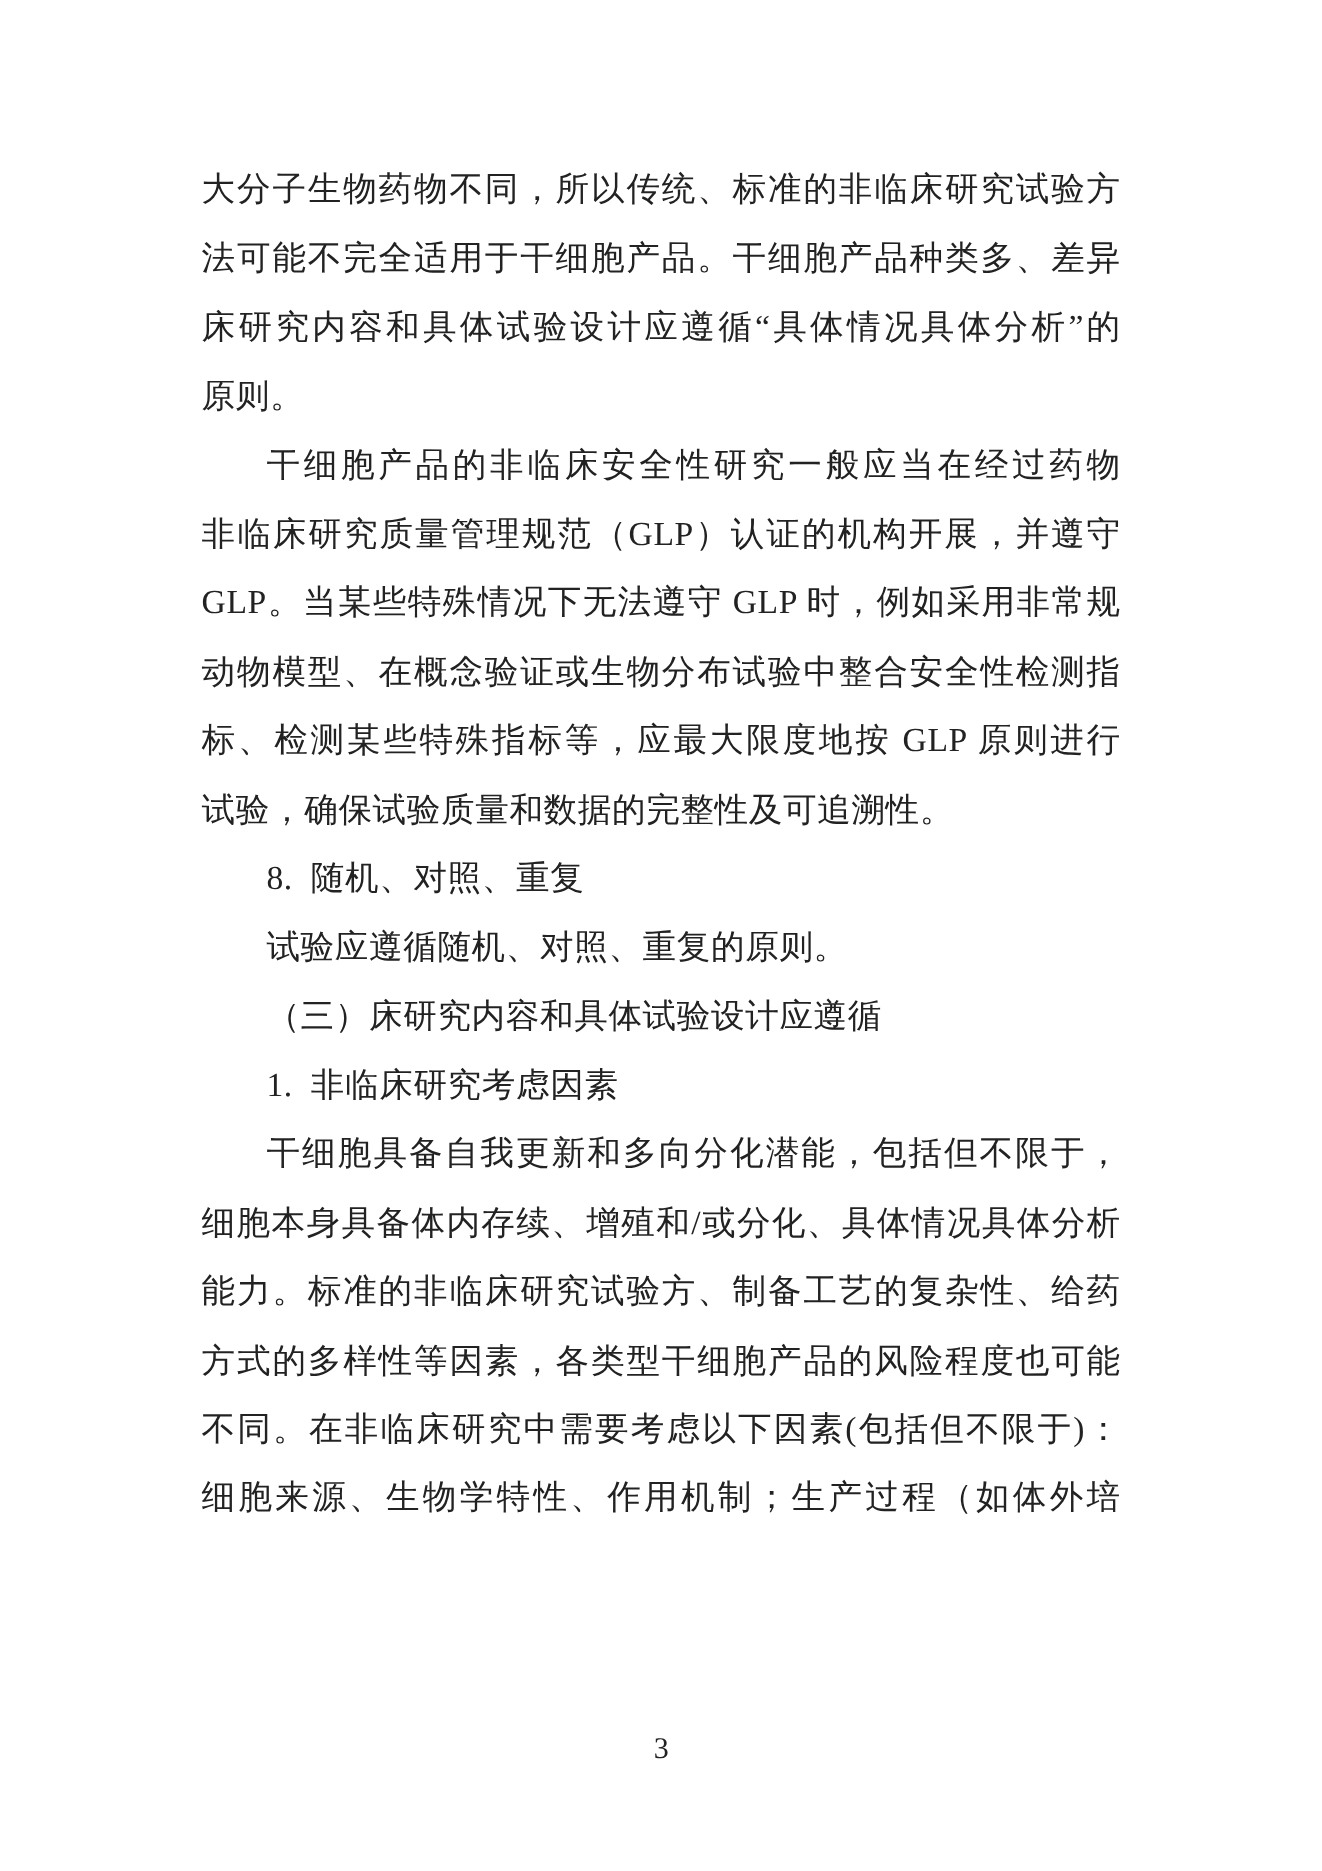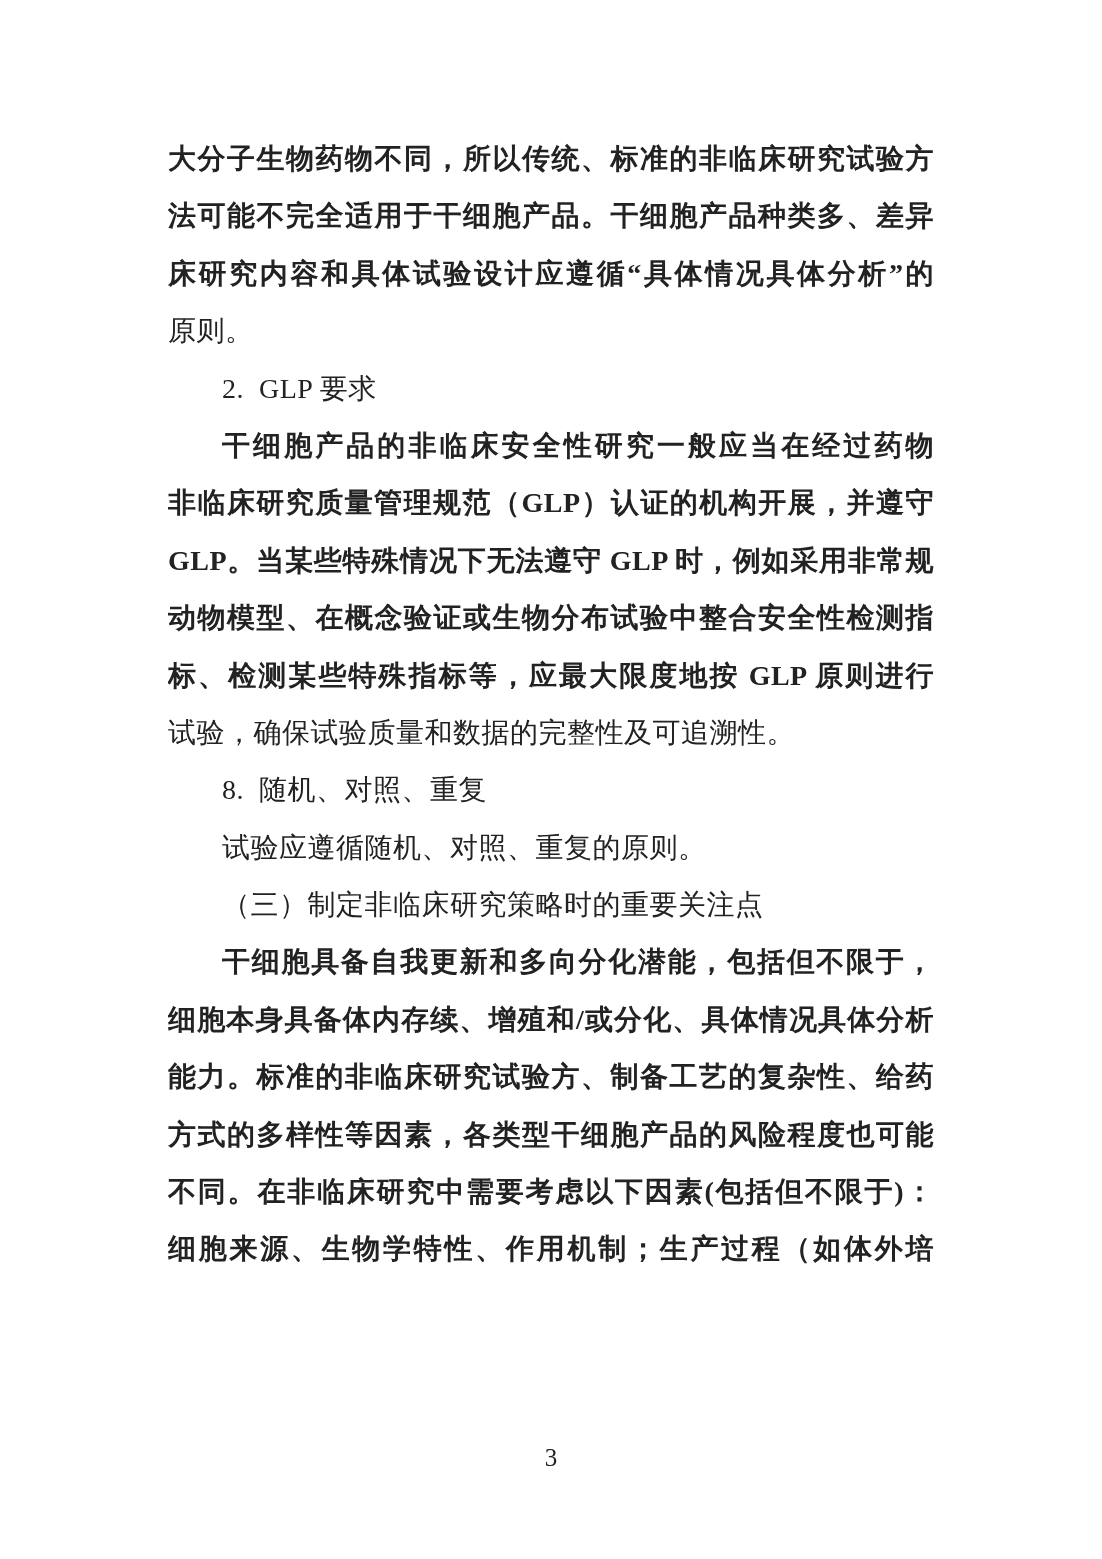"大分子生物药物不同，所以传统、标准的非临床研究试验方" .fill { font-weight: bold -> none }
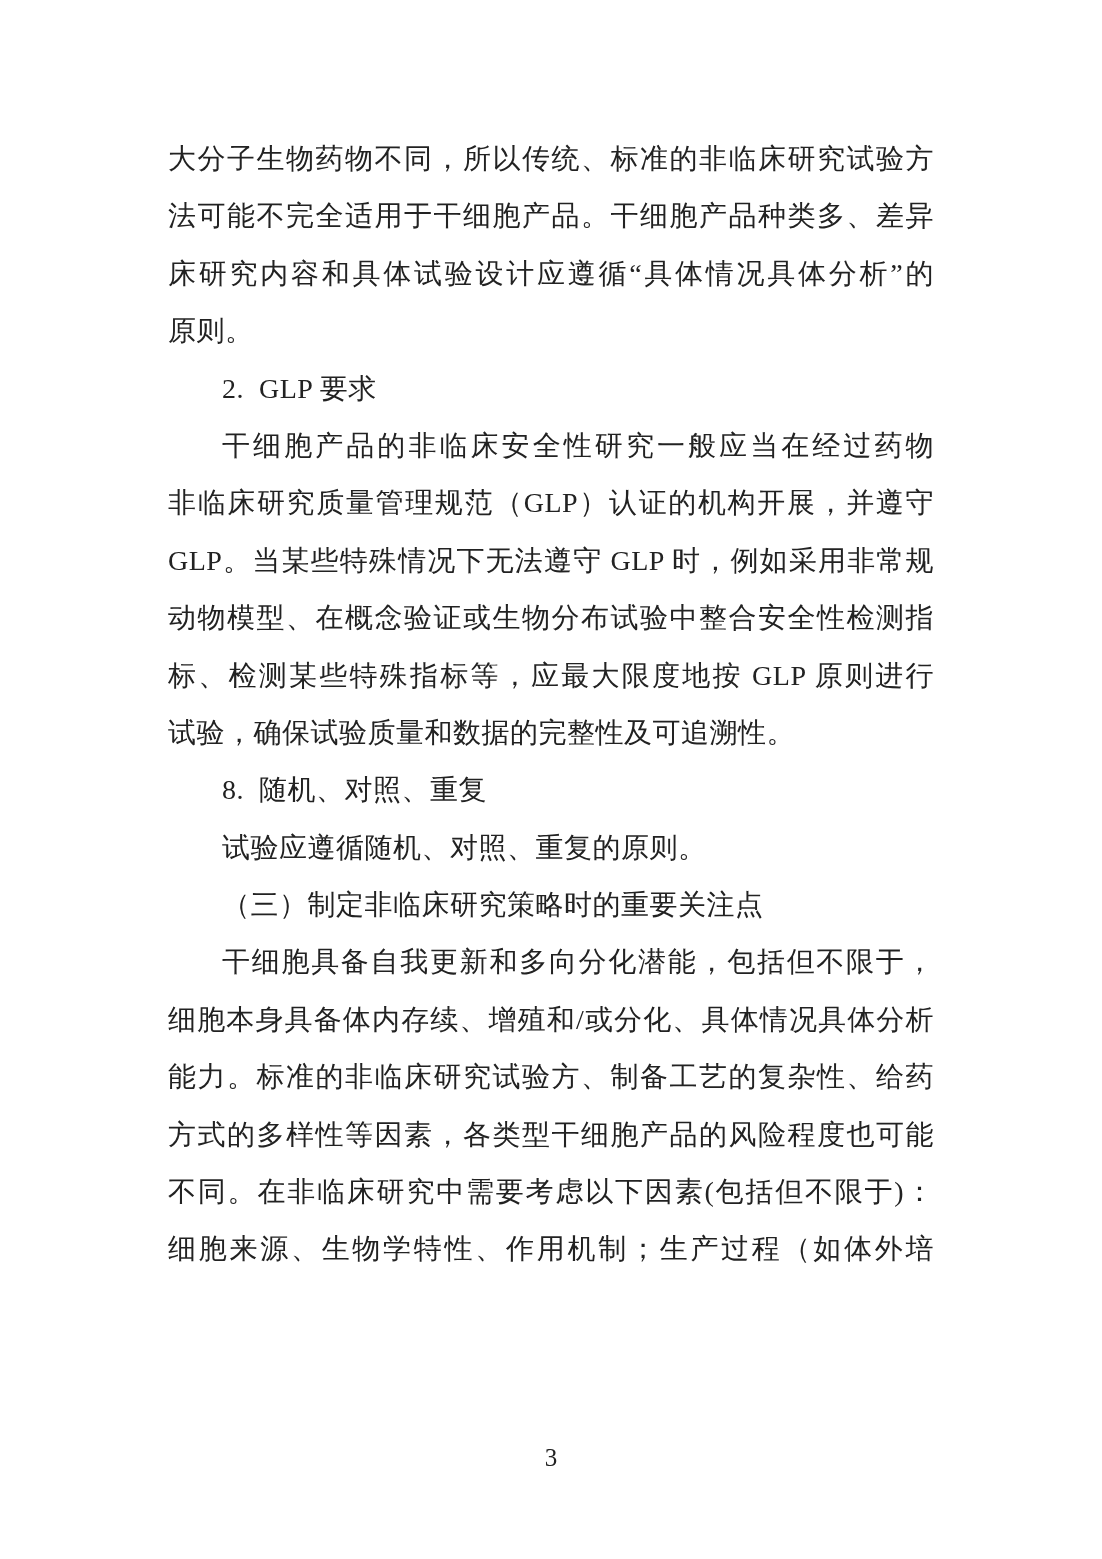"2. GLP 要求" div.line { html: <div>2. GLP 要求</div> -> none }
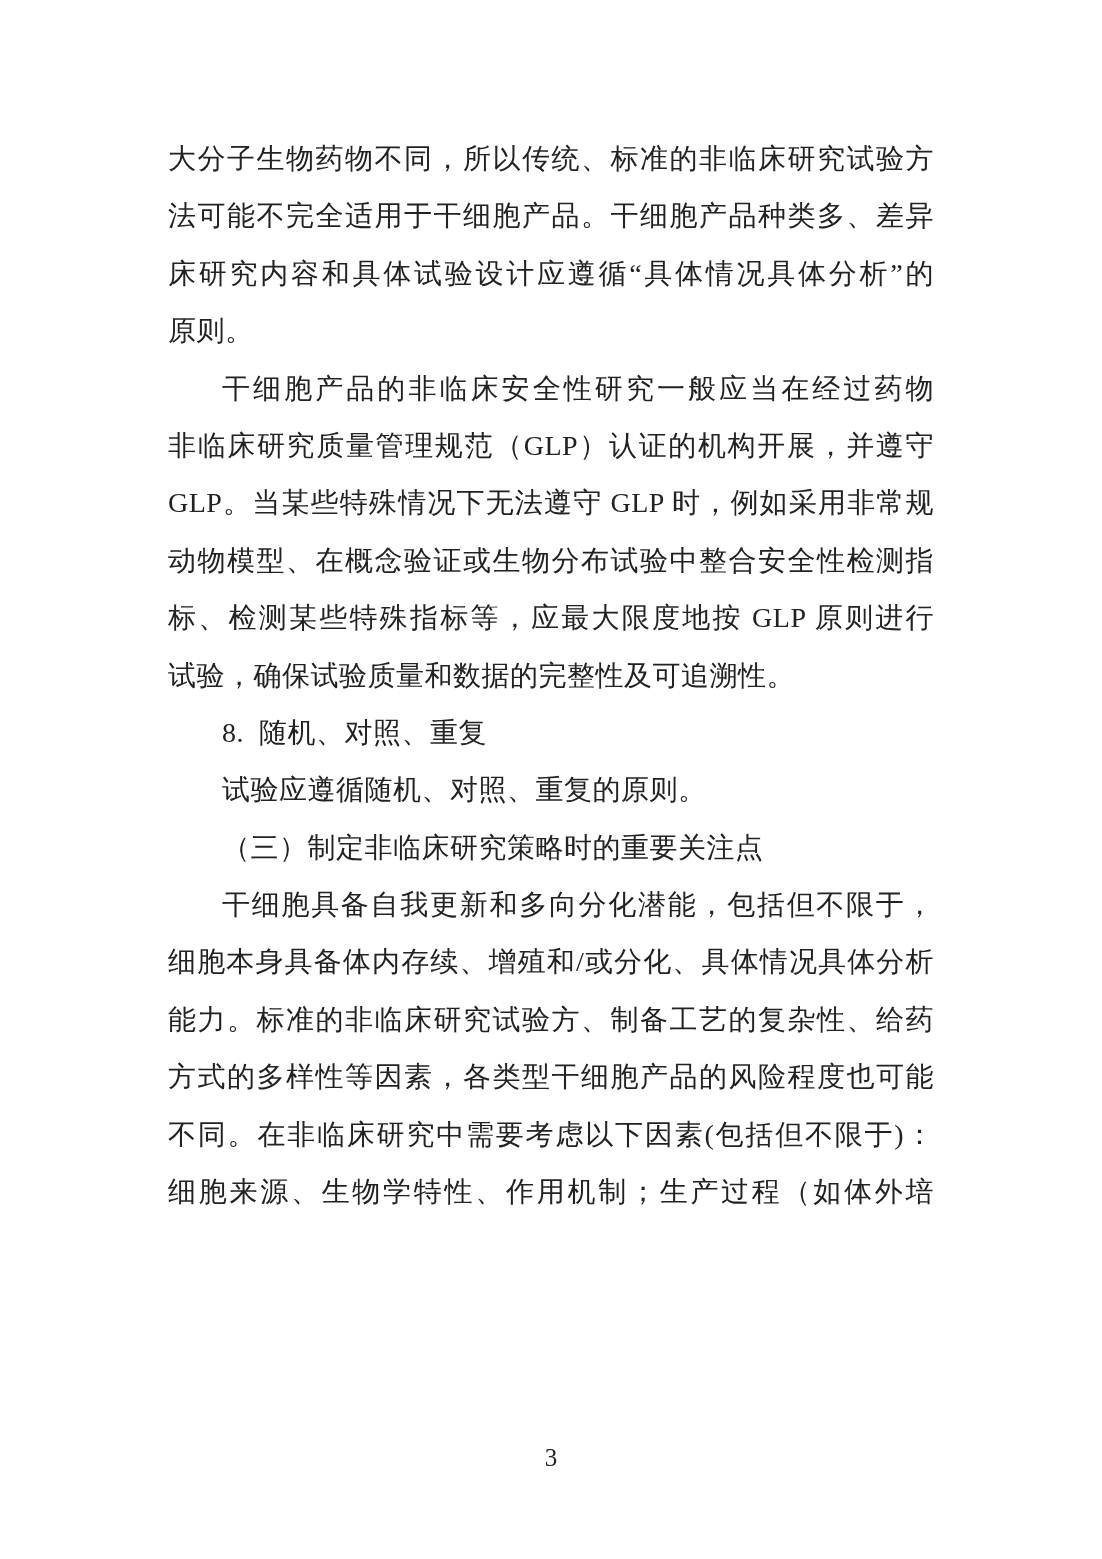"（三）制定非临床研究策略时的重要关注点" div.line { text: 制定非临床研究策略时的重要关注点 -> 床研究内容和具体试验设计应遵循 }
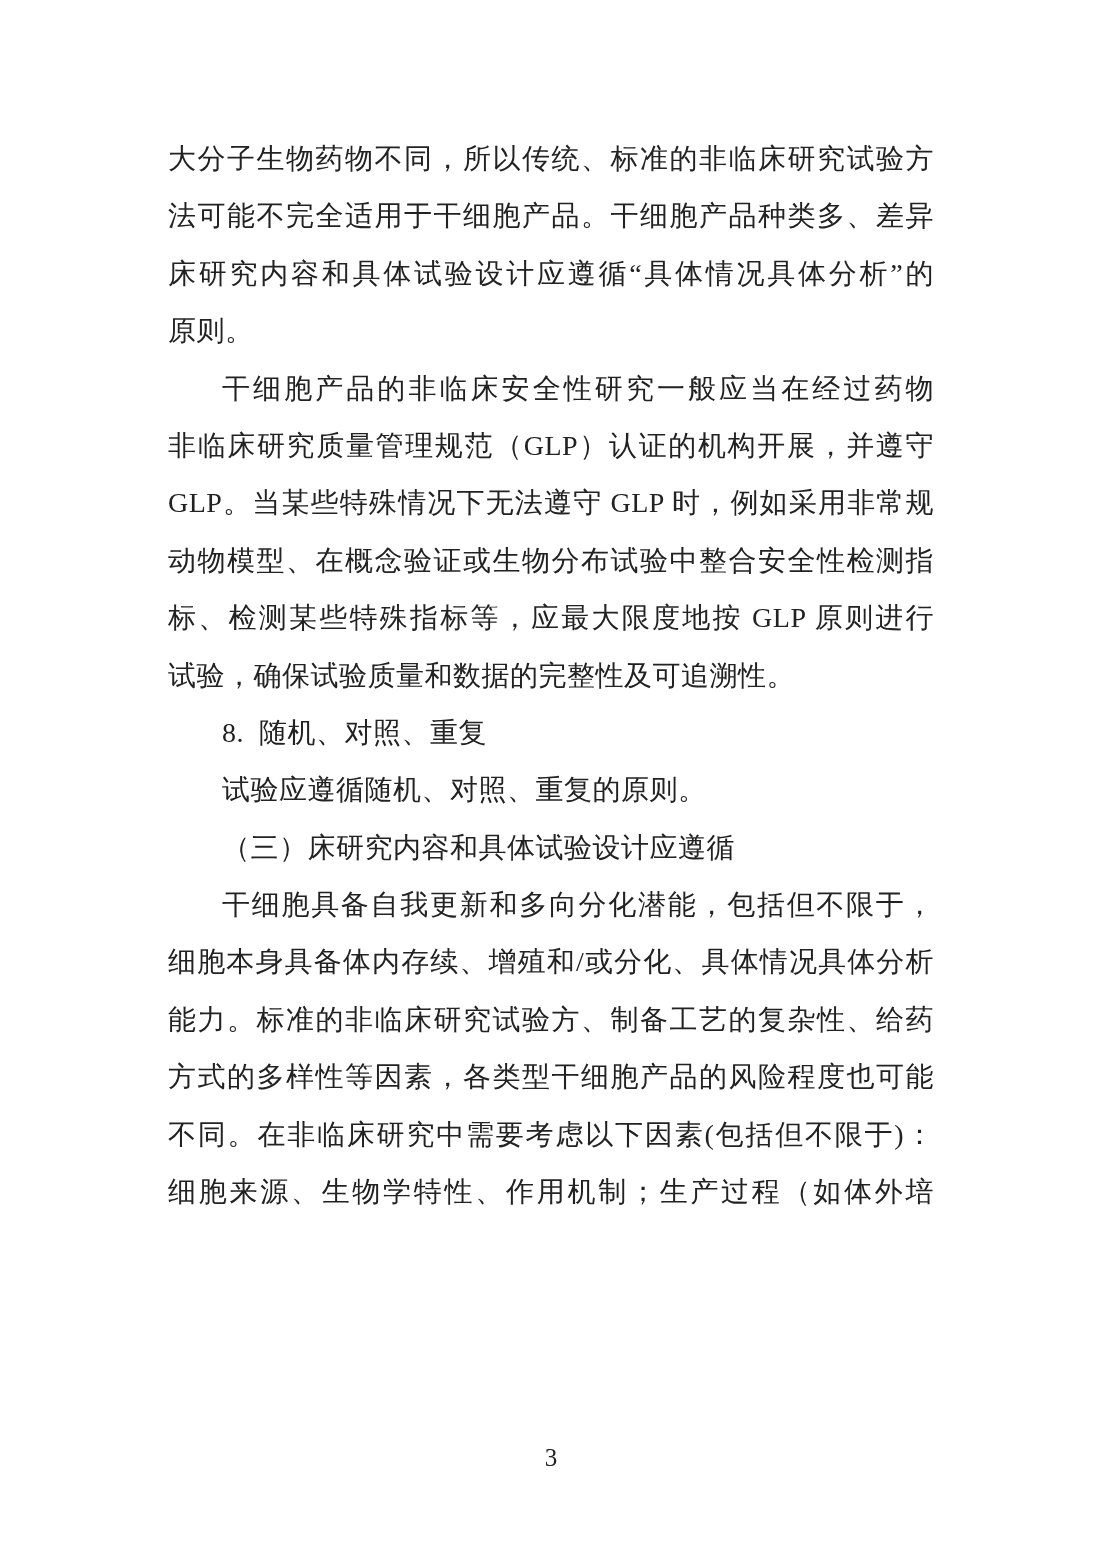"1. 非临床研究考虑因素" div.line { html: none -> <div>1. 非临床研究考虑因素</div> }
